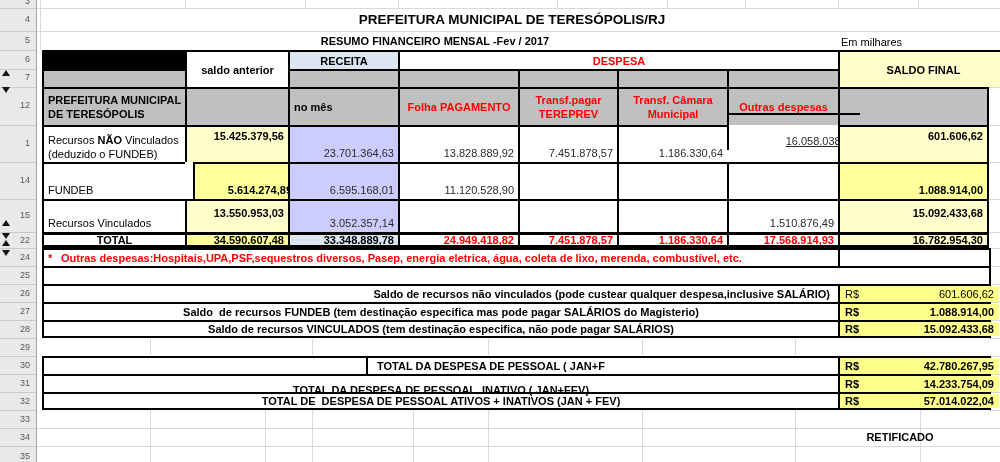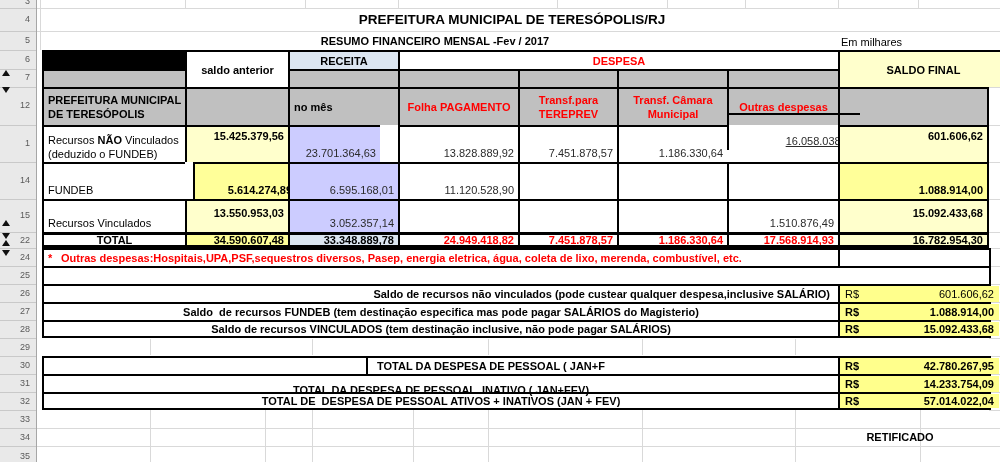"Transf.para TEREPREV" div.cell { text: Transf.para -> Transf.pagar }
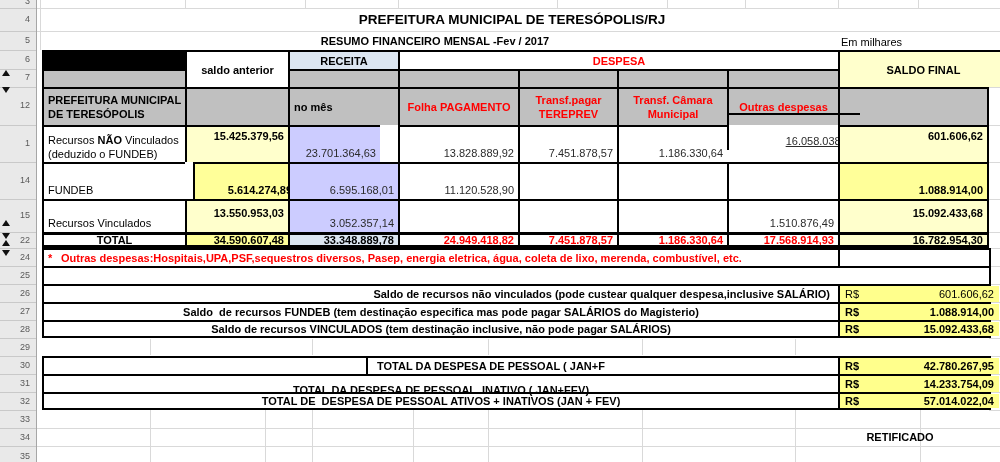"23.701.364,63" div.cell { width: 92px -> 110px }
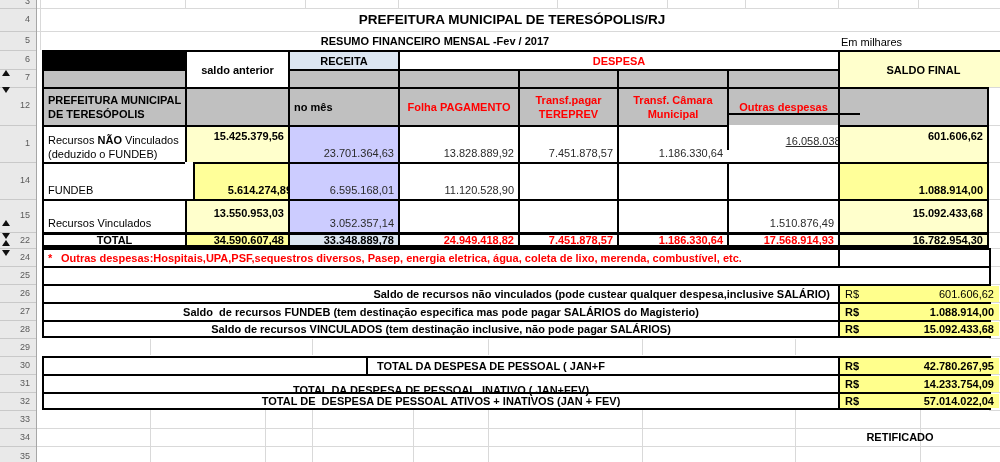"Saldo de recursos VINCULADOS (tem" div.blabel { text: inclusive -> especifica }
